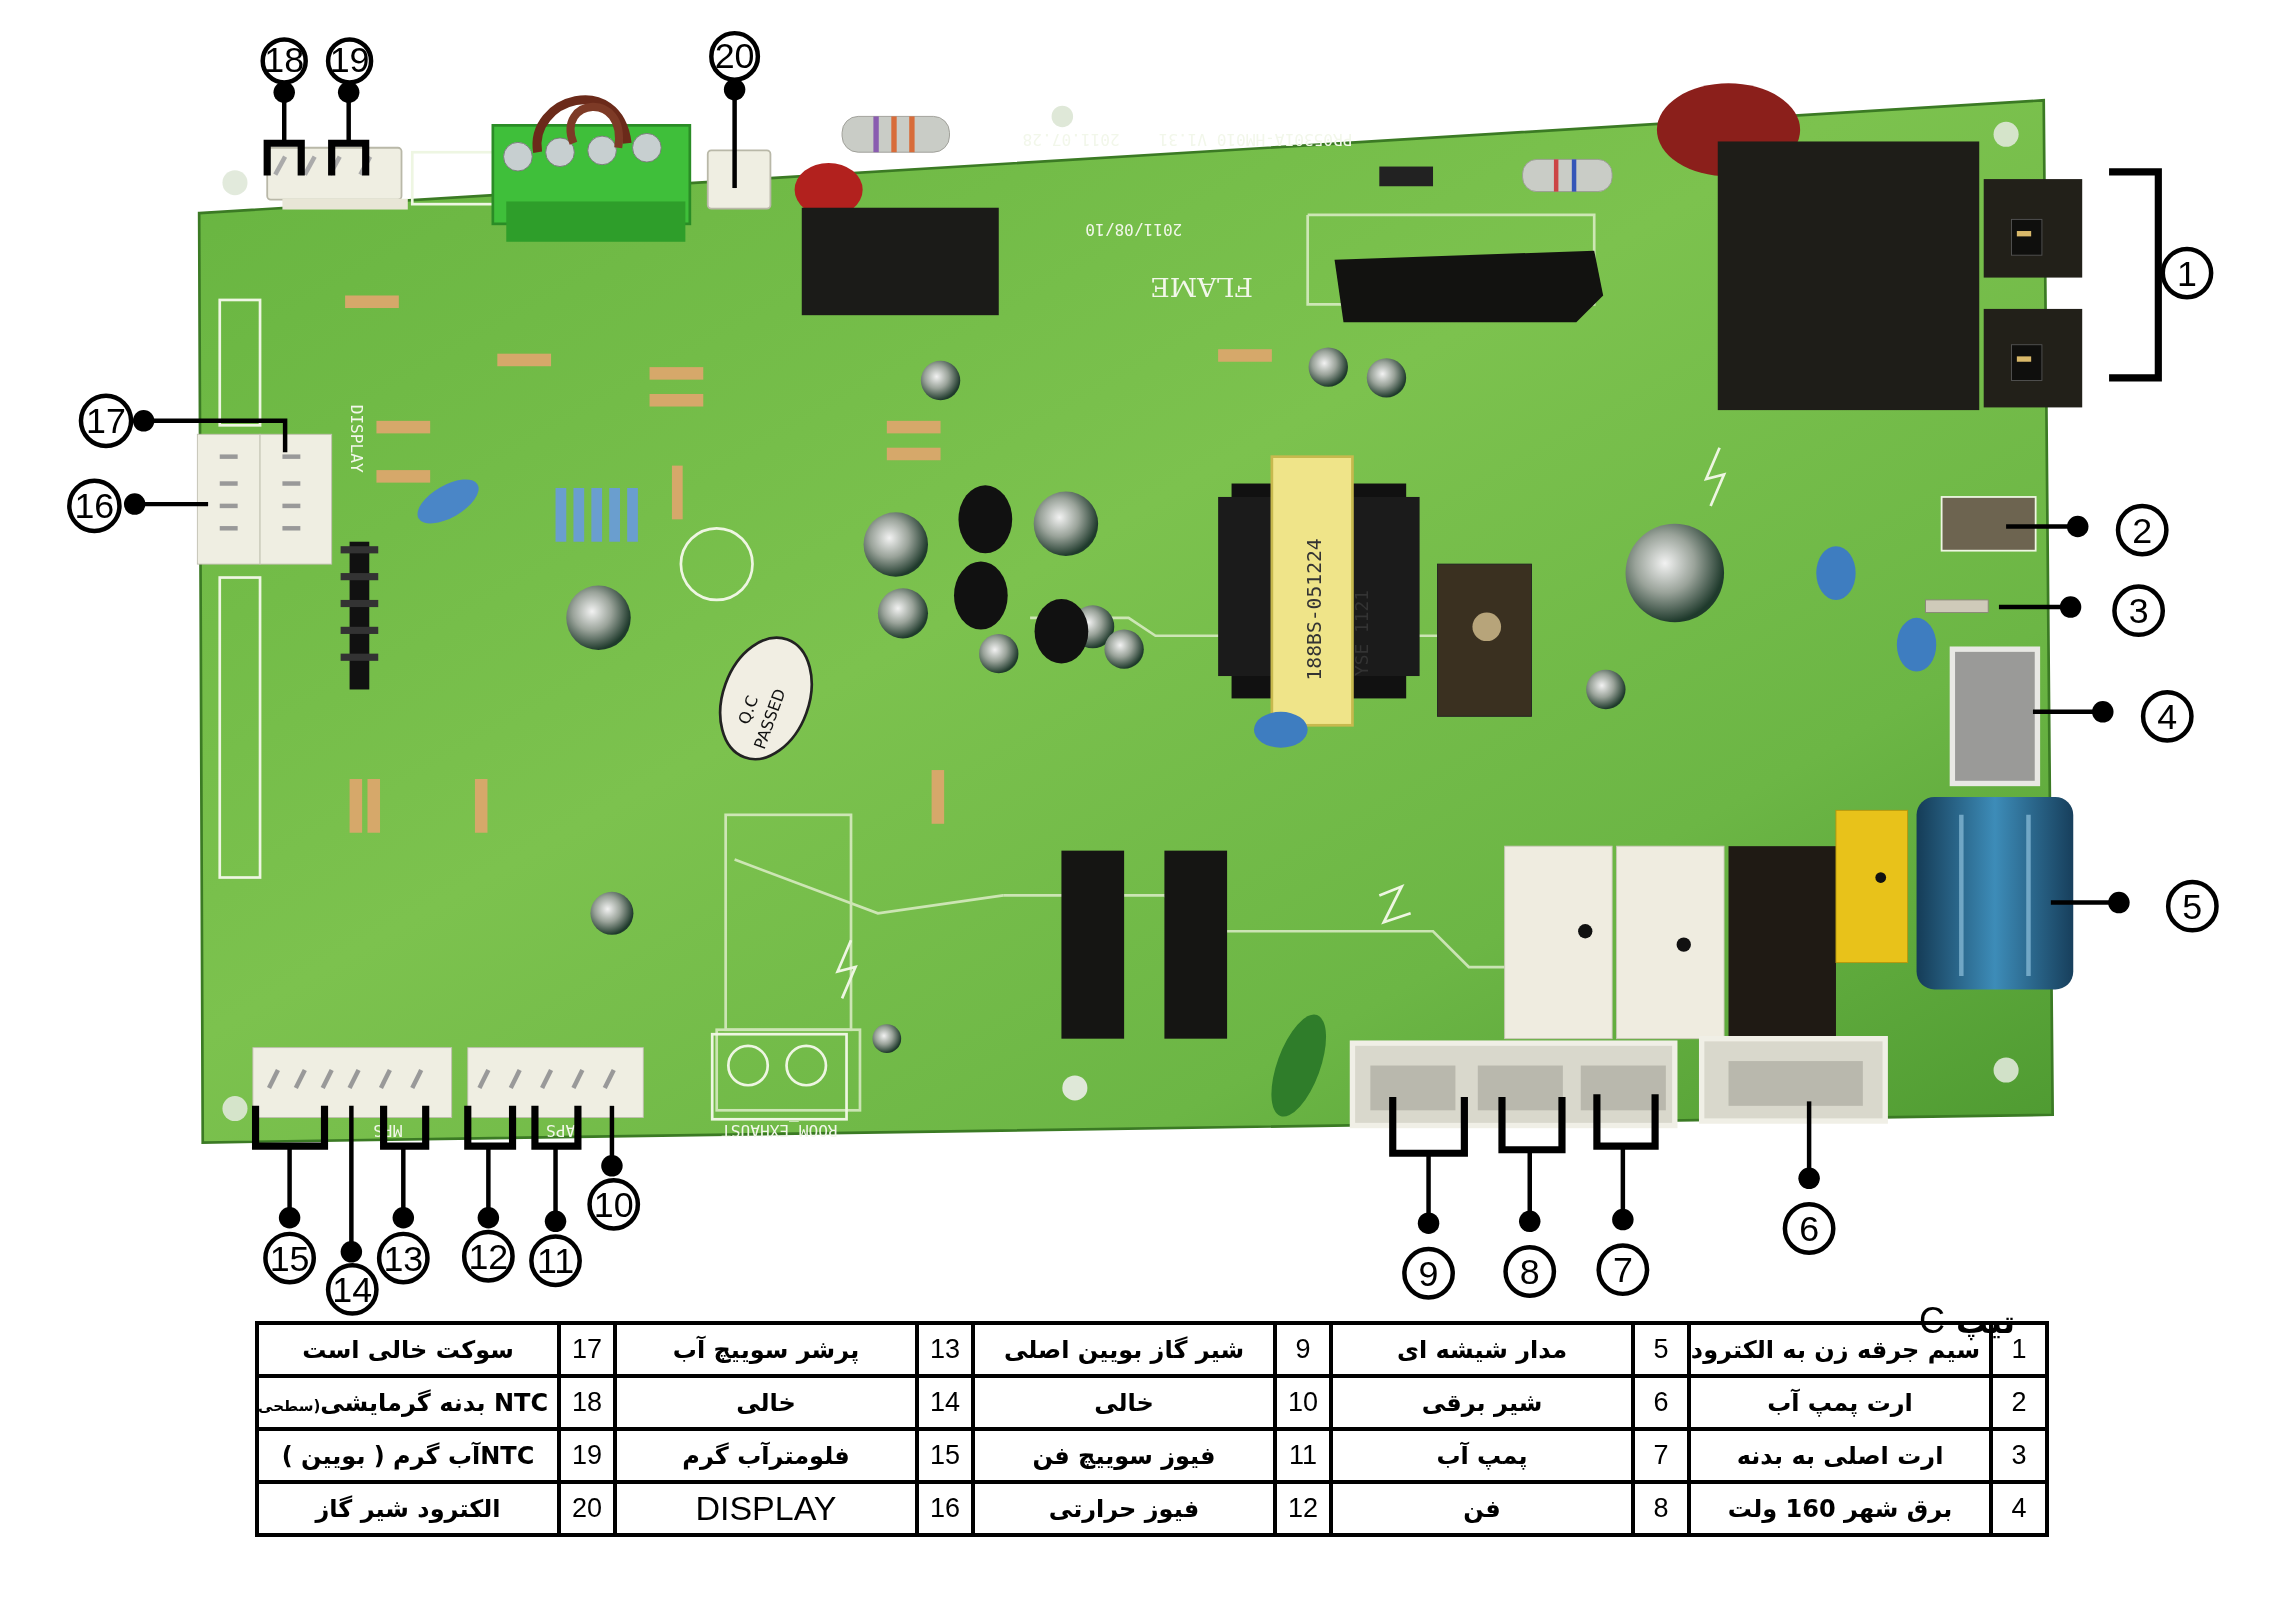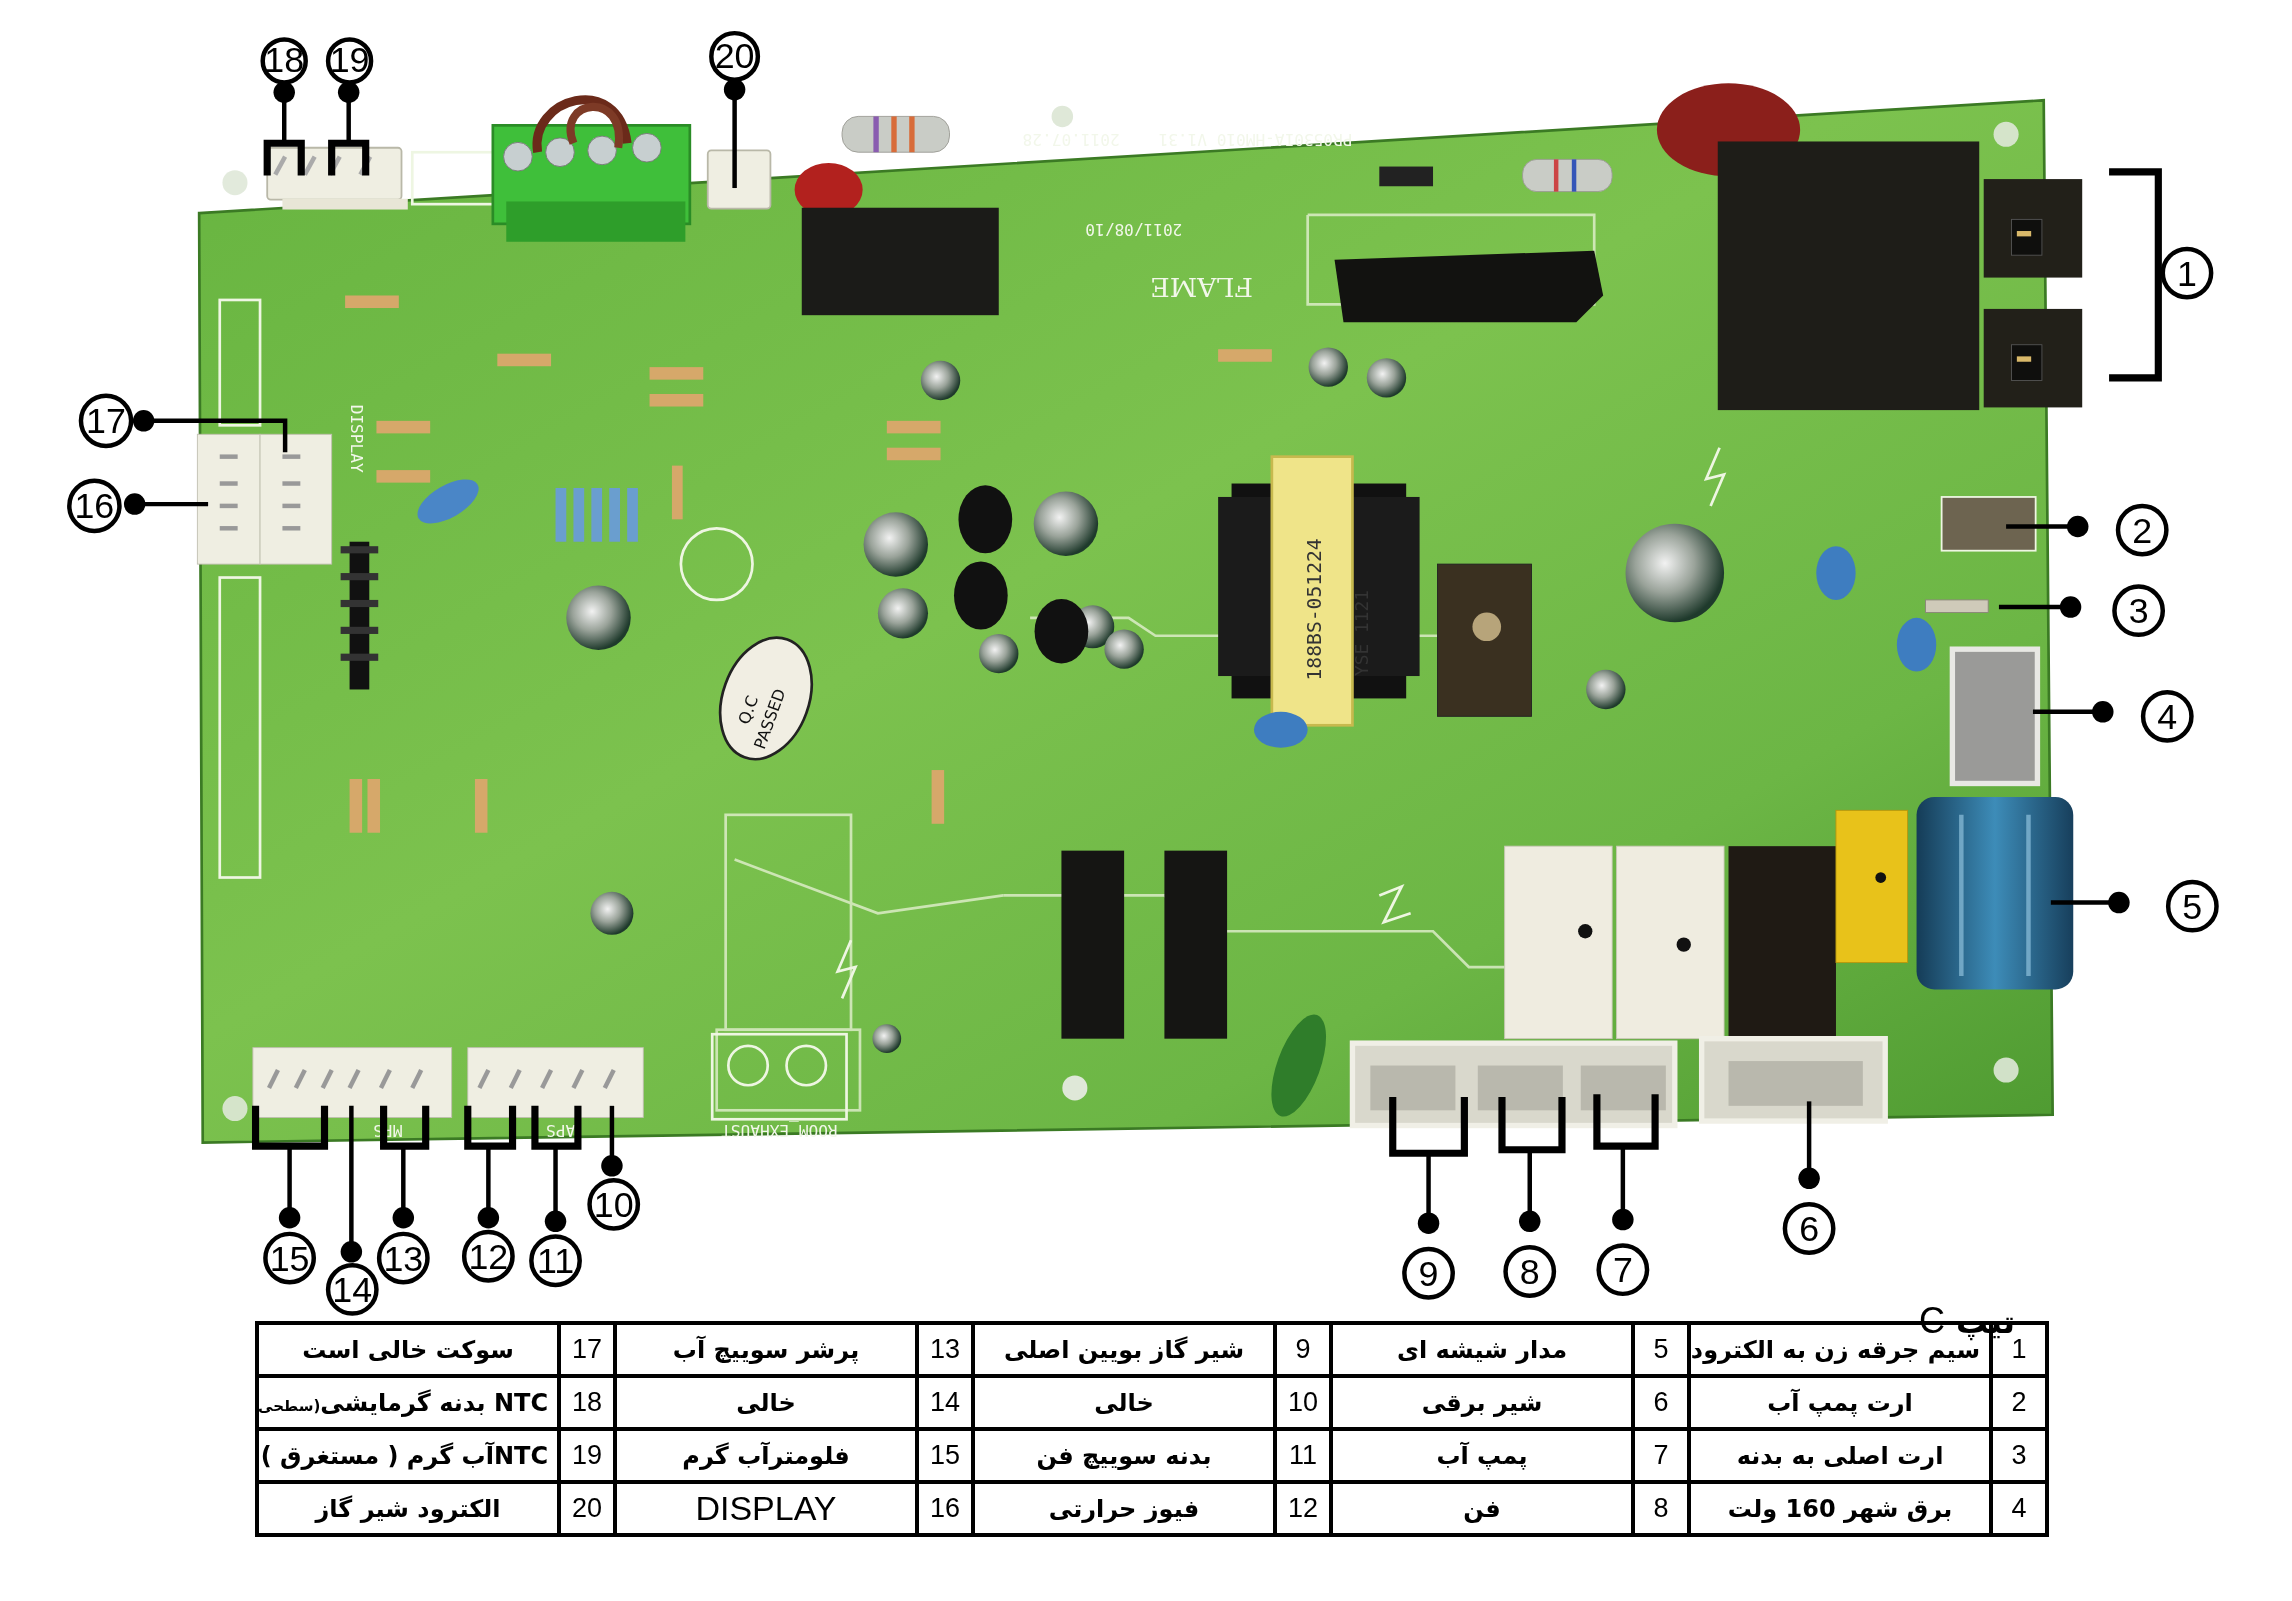"NTCآب گرم ( مستغرق )" td.txt { text: مستغرق -> بویین }
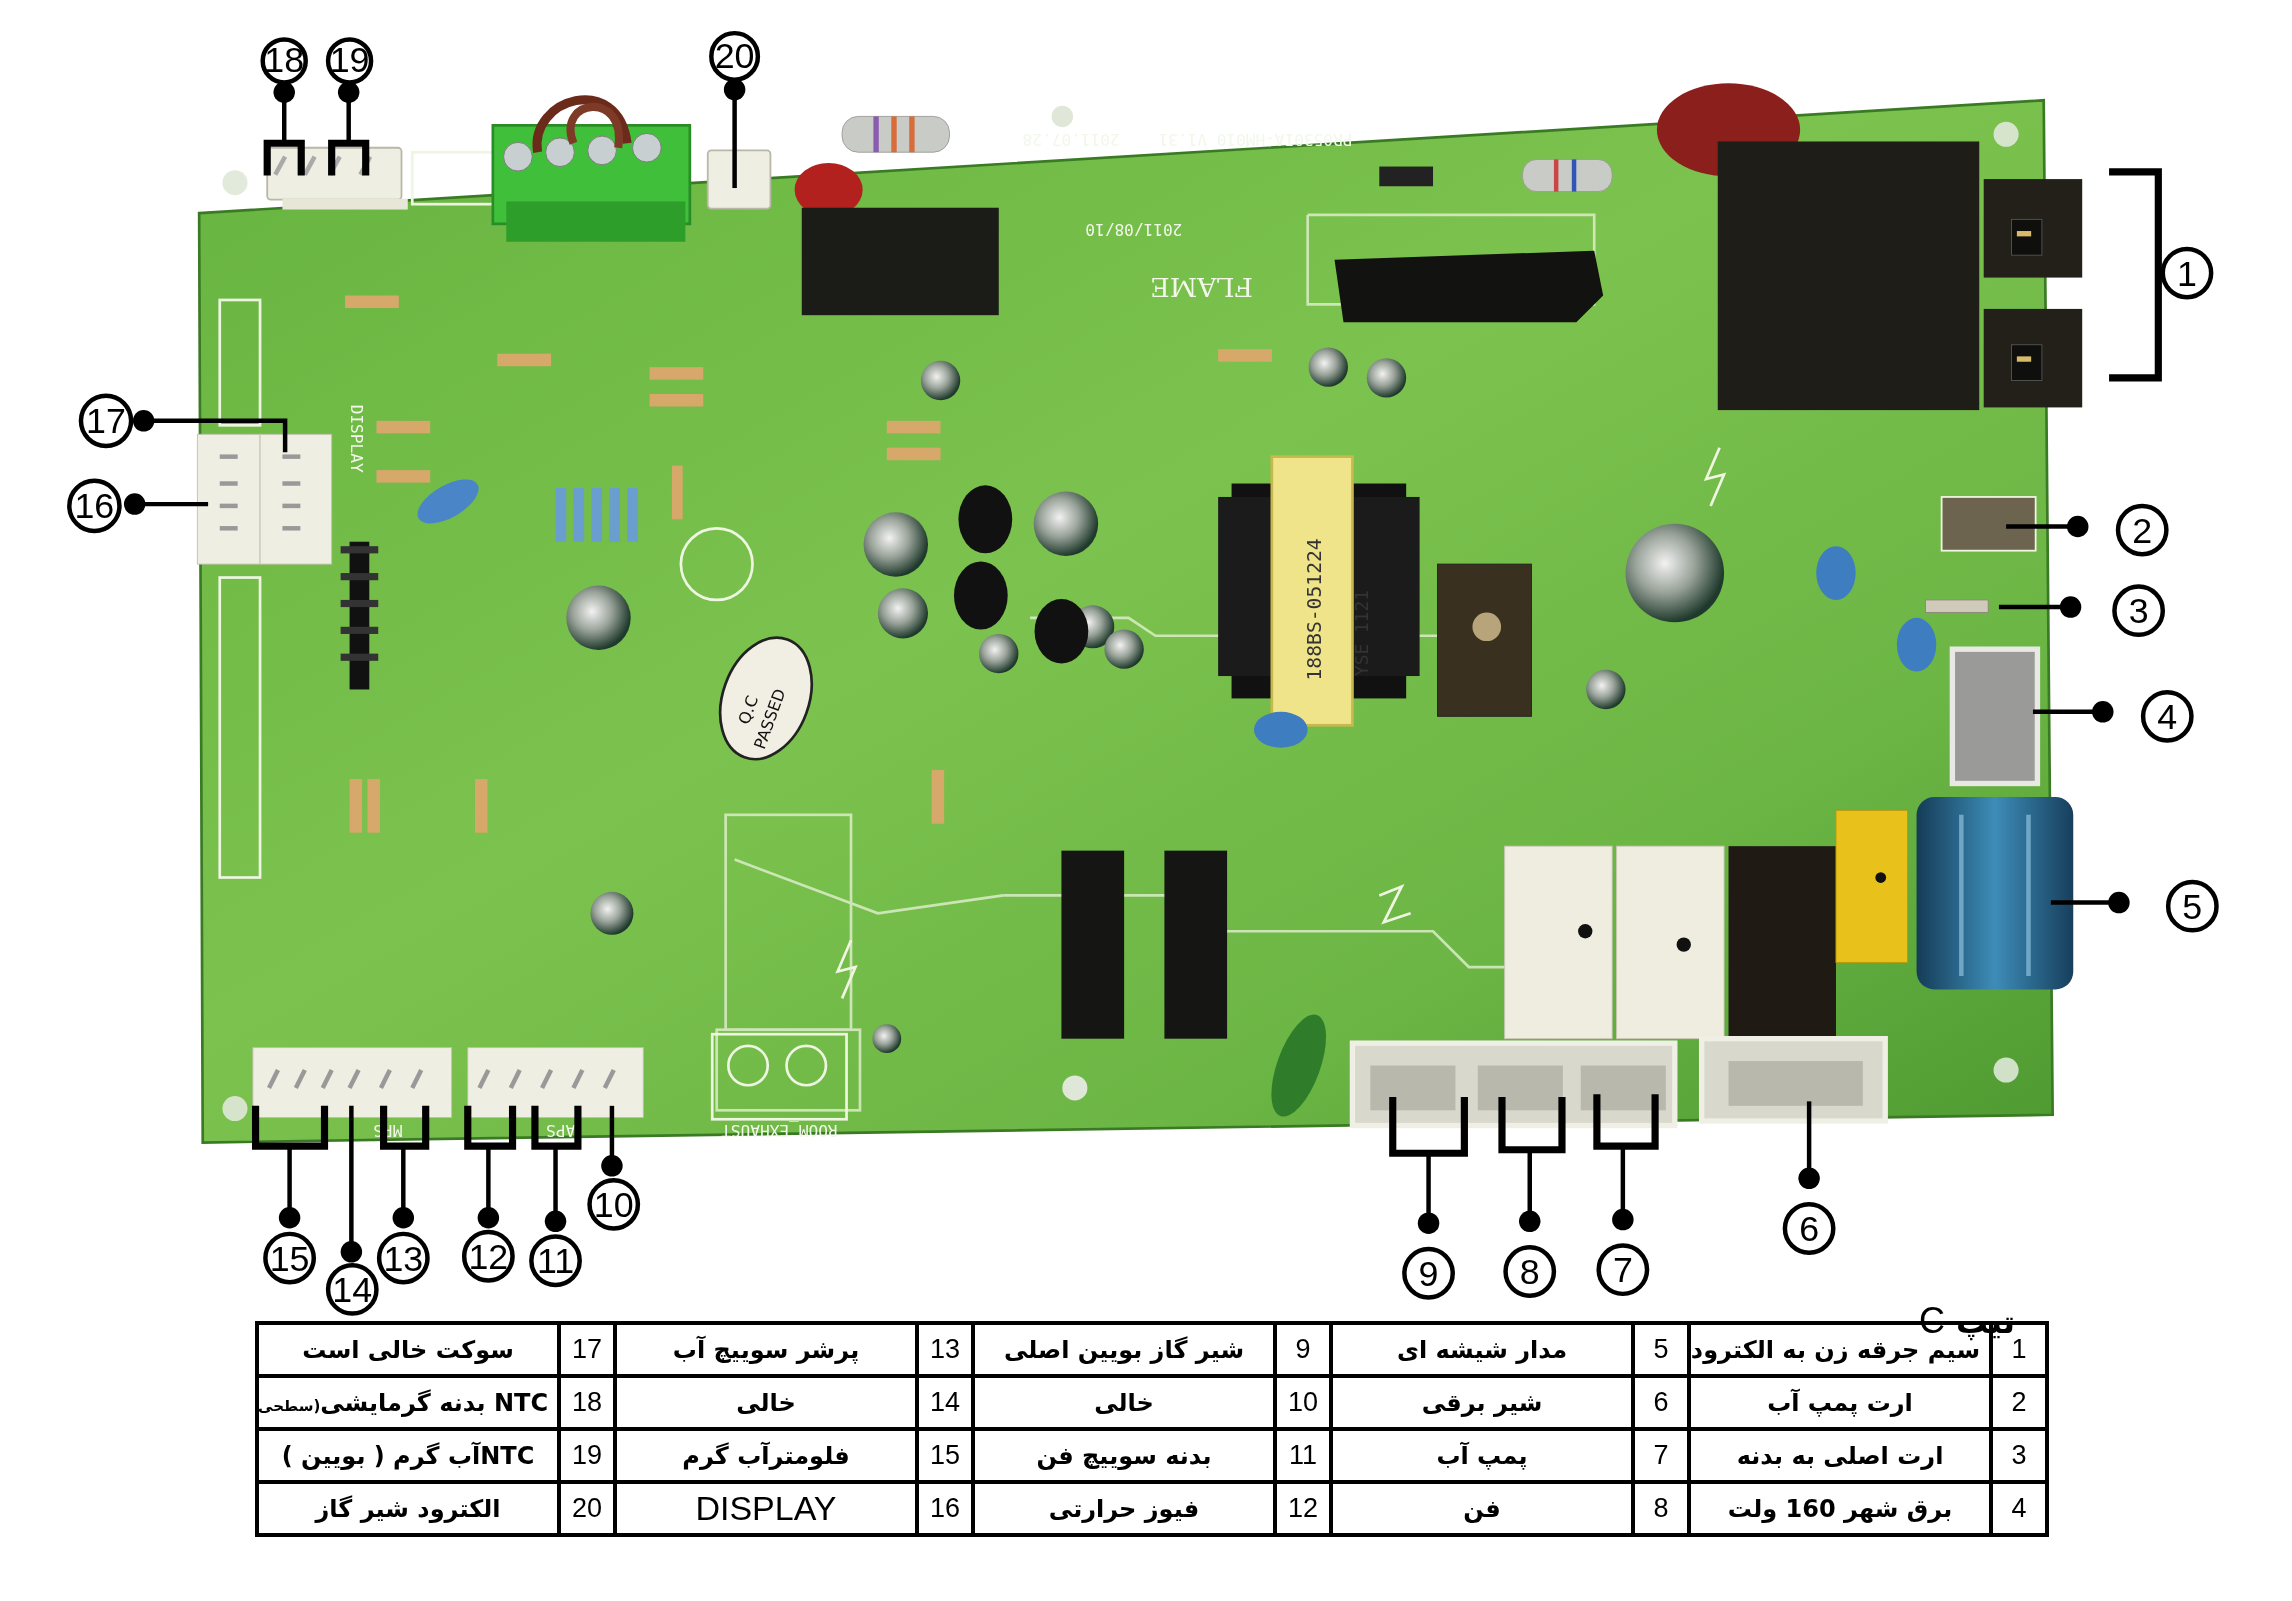"بدنه سوییچ فن" td.txt { text: بدنه -> فیوز }
